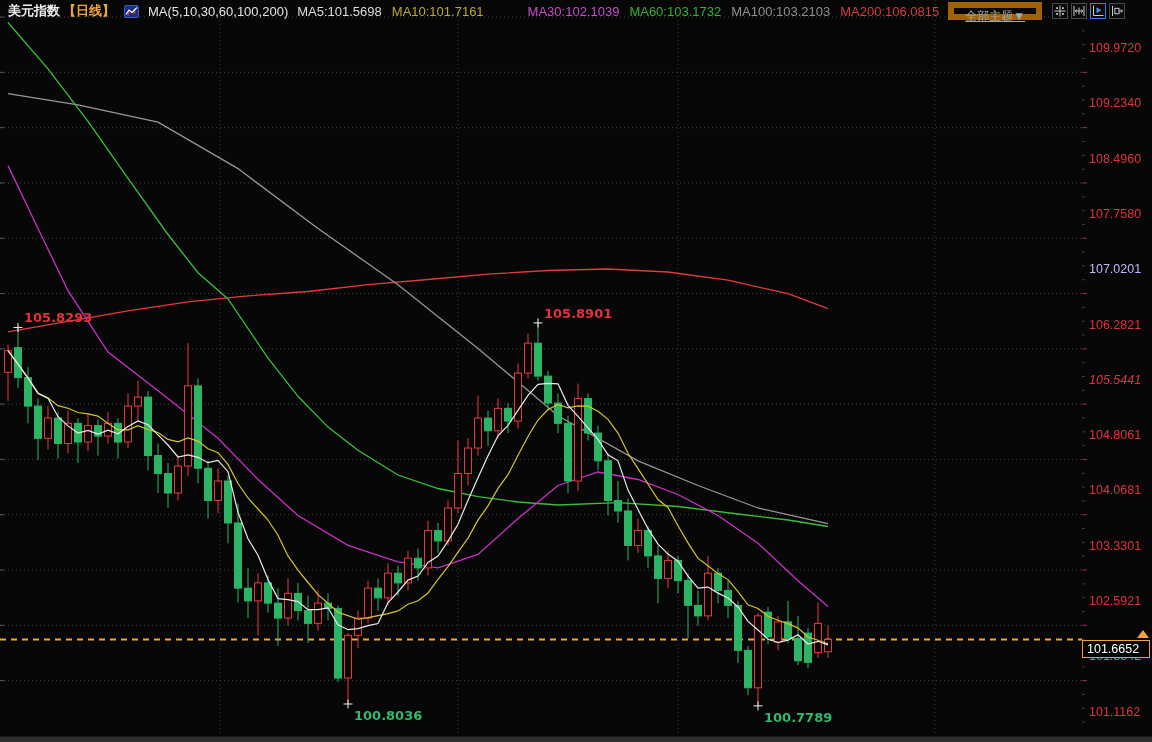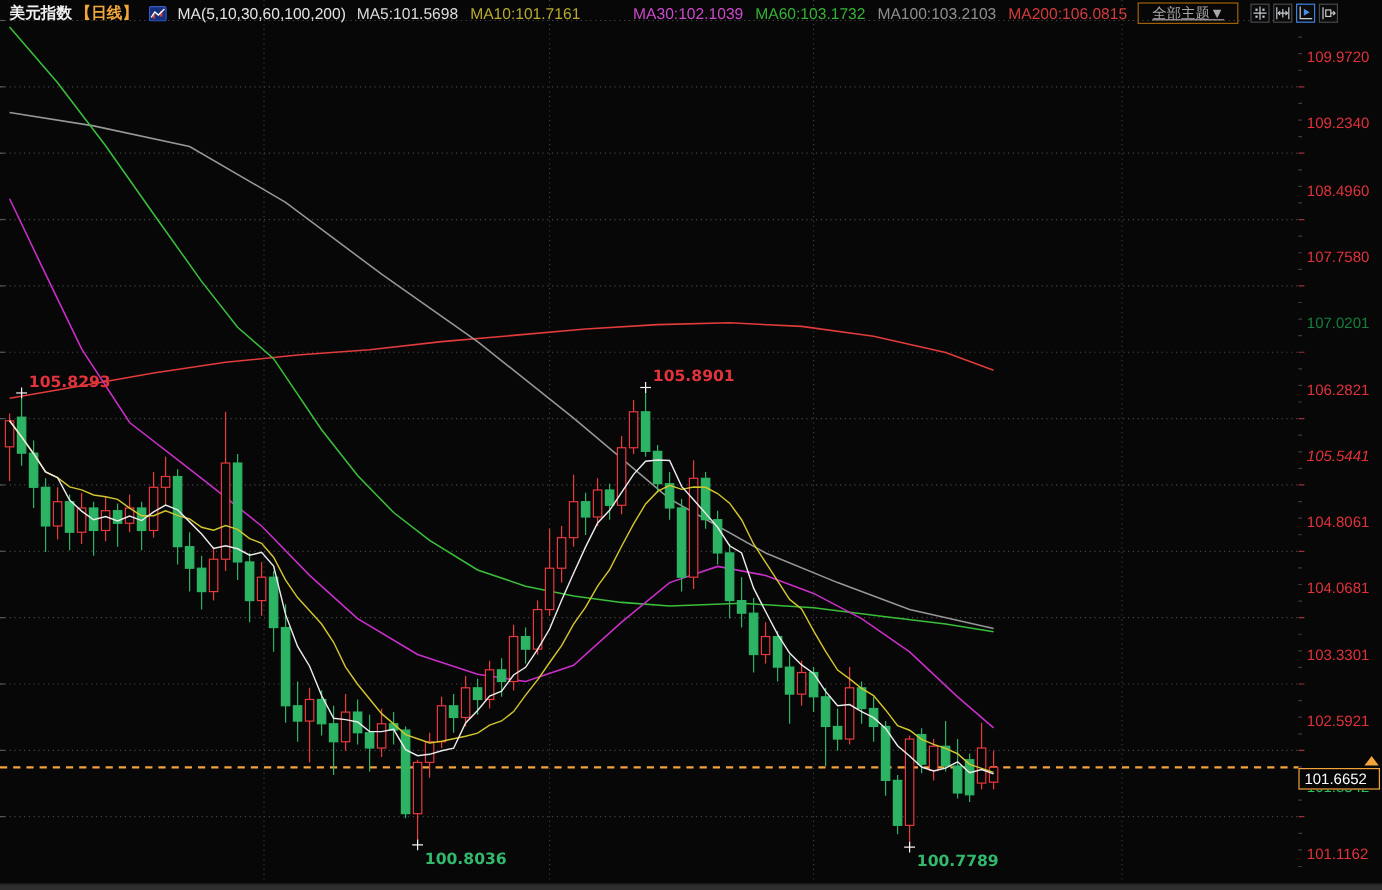"全部主题▼" .theme-btn { border: 1px solid #a16207 -> 6px solid #a16207 }
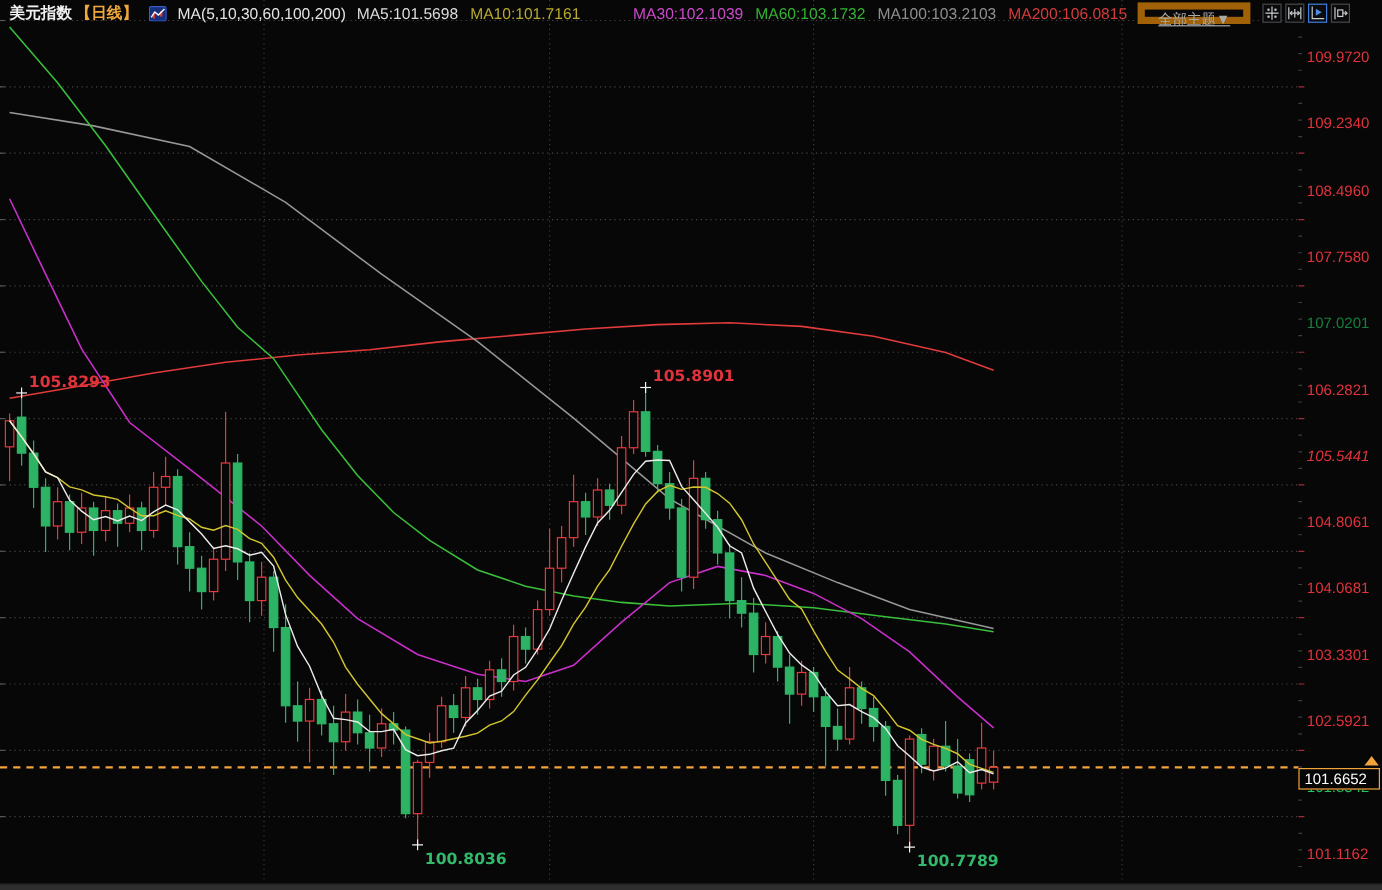"107.0201" div.axis-label { color: #15803d -> #c4b5fd }
